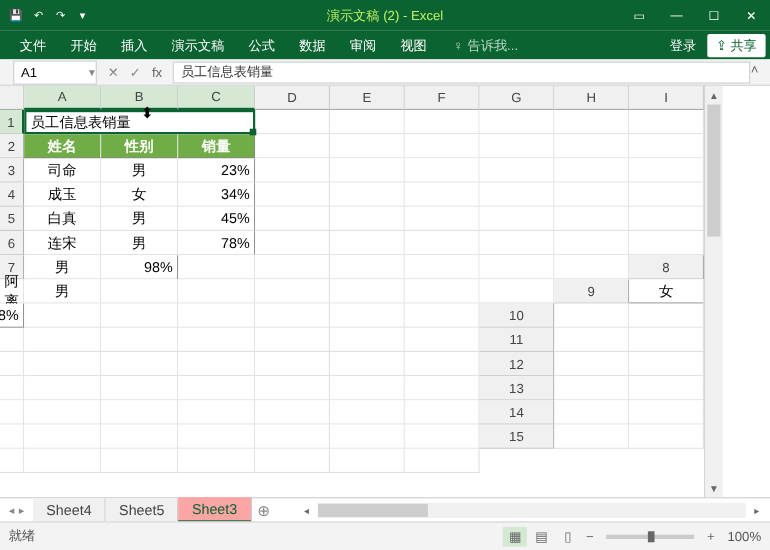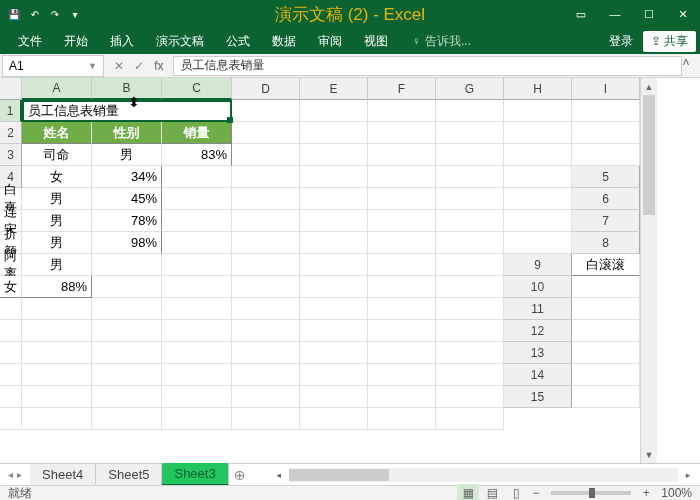"演示文稿 (2) - Excel" .title-txt { color: #eab308 -> #bef264; font-size: 17px -> 12px }
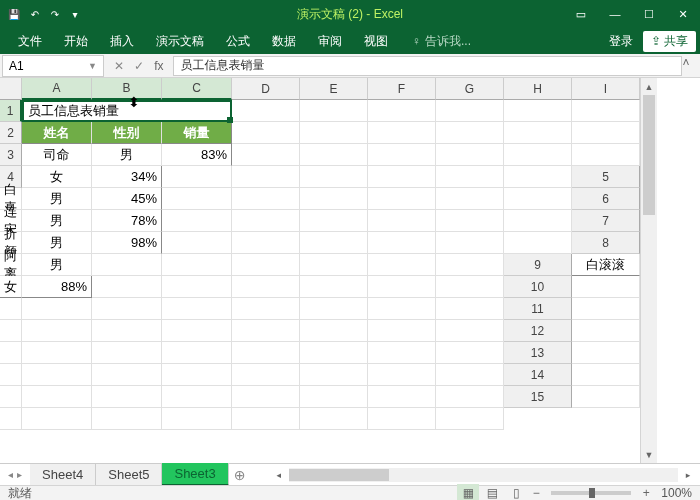"A1" .namebox { margin-left: 2px -> 12px; width: 102px -> 76px }
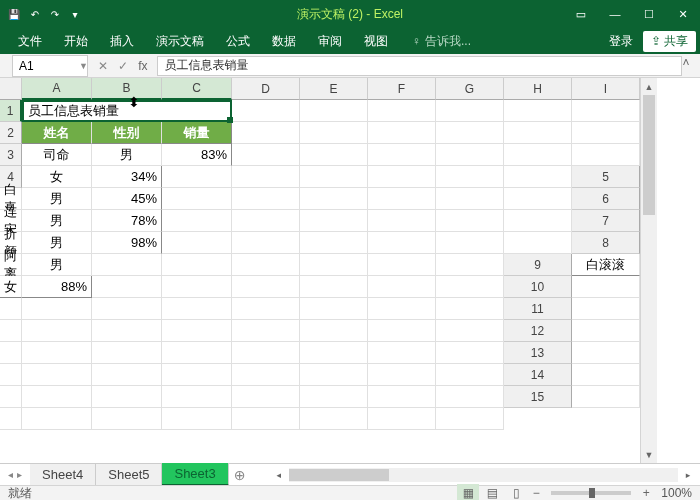"83%" div.cell { text: 83% -> 23% }
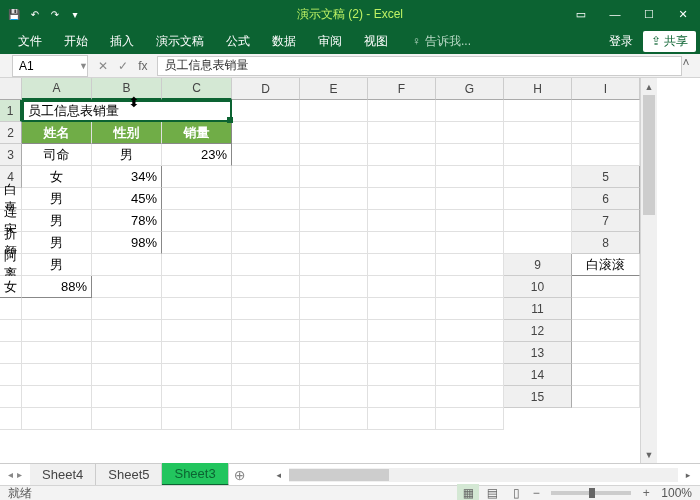"成玉" div.cell { html: none -> <div>成玉</div> }
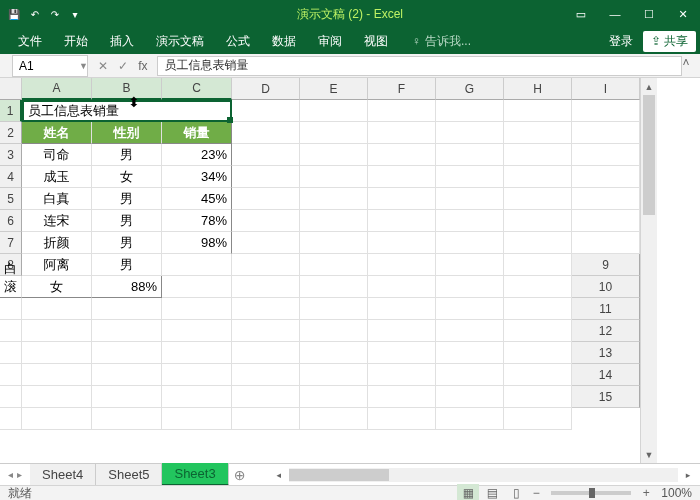"折颜" div.cell { html: <div>折颜</div> -> none }
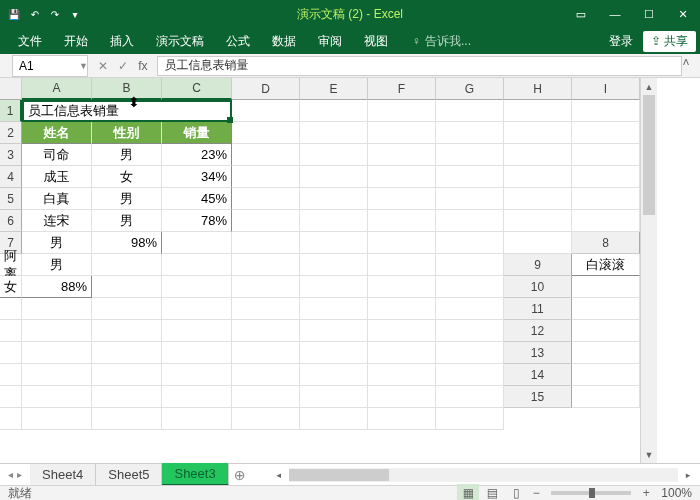"白滚滚" div.cell { html: <div>白滚滚</div> -> none }
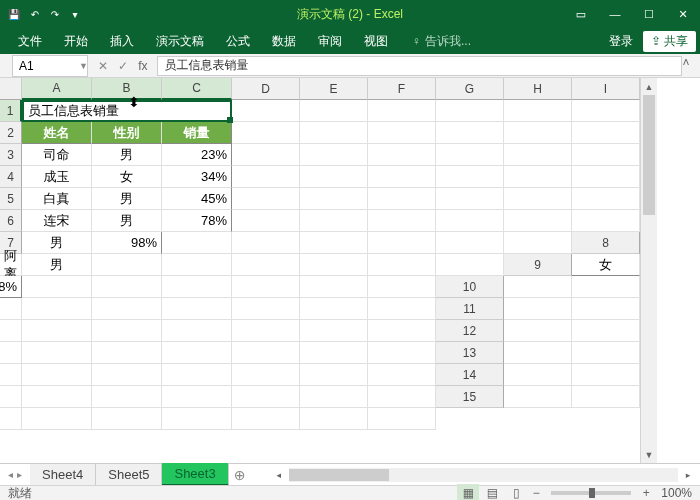"Sheet3" .stab.active { background: #22c55e -> #fca5a5 }
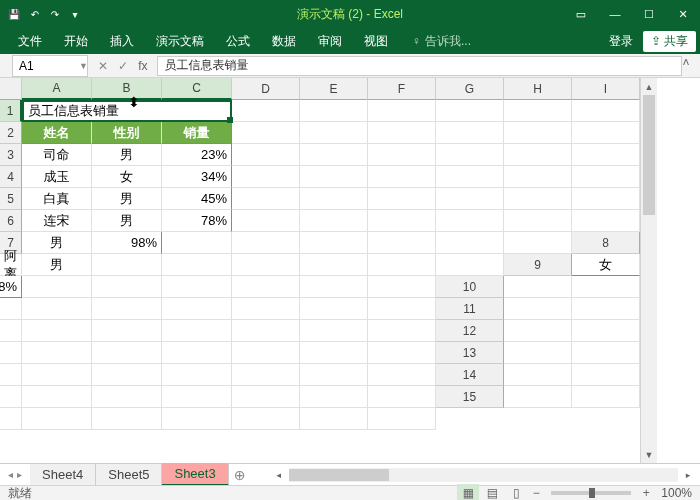"就绪" .status { height: 15px -> 26px }
